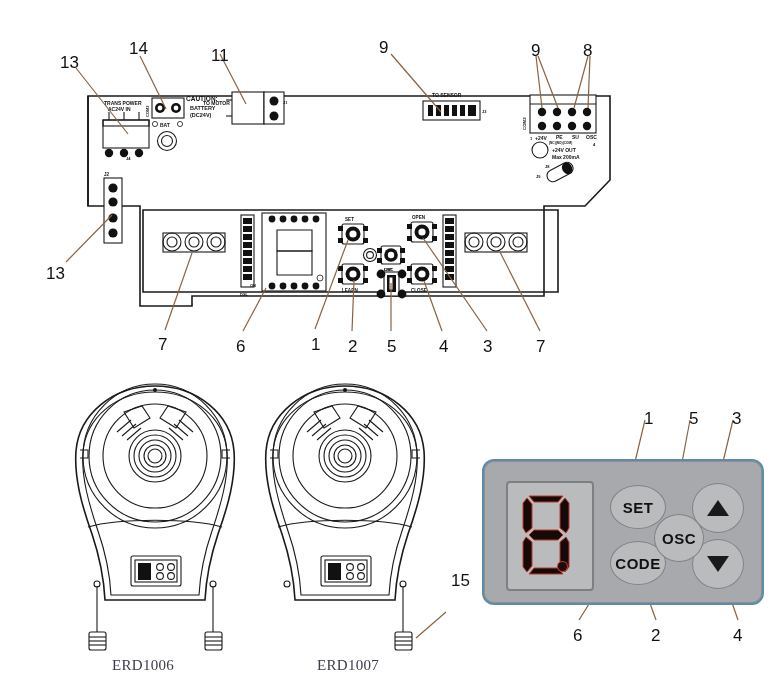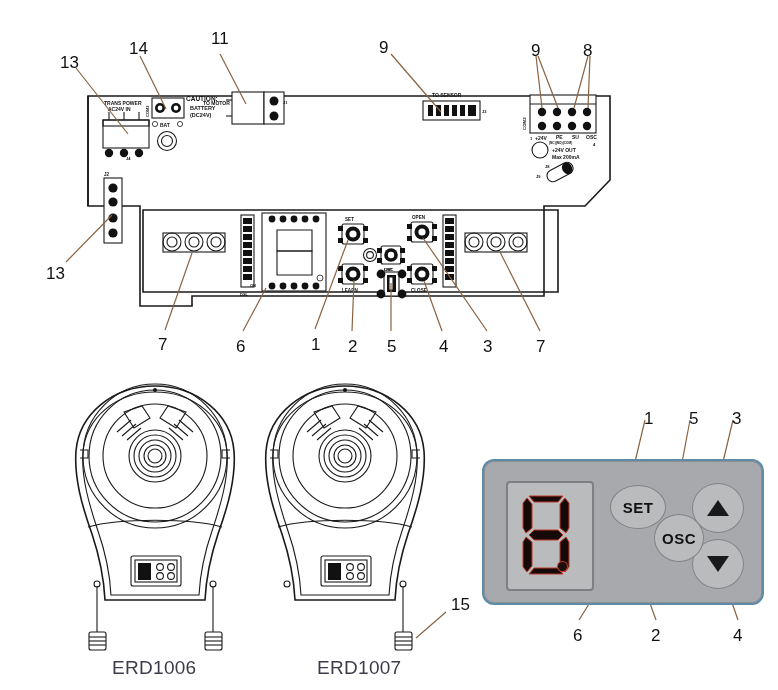"11" div.callout { top: 30px -> 47px }
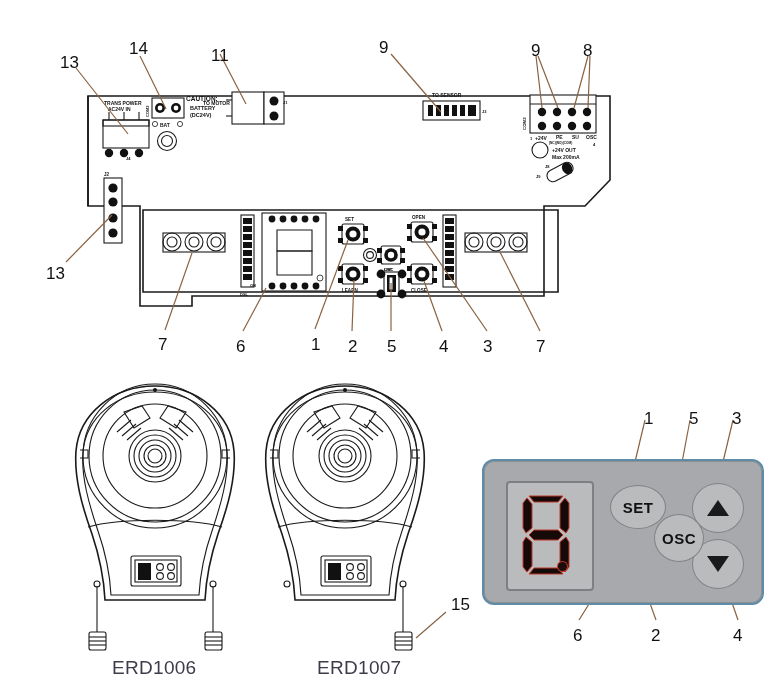"CODE" div.btn { html: none -> <div>CODE</div> }
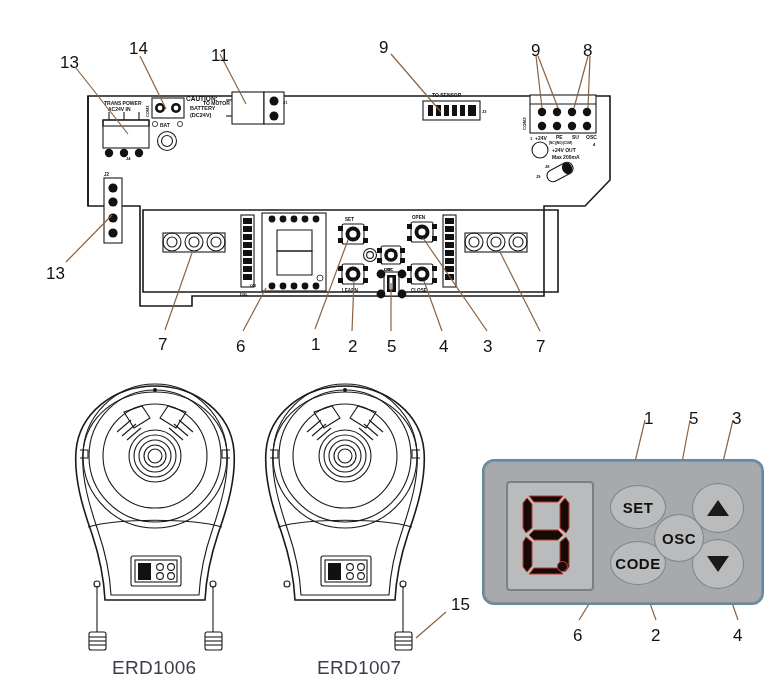"15" div.callout { top: 596px -> 572px }
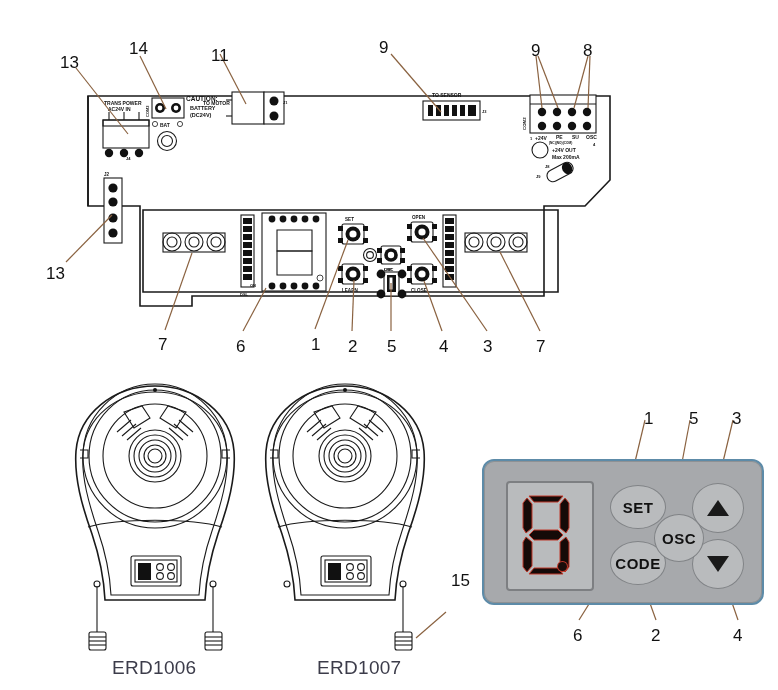"ERD1006" .modellbl { font-family: Liberation Sans, sans-serif -> Liberation Serif, serif; font-size: 19px -> 15px }
